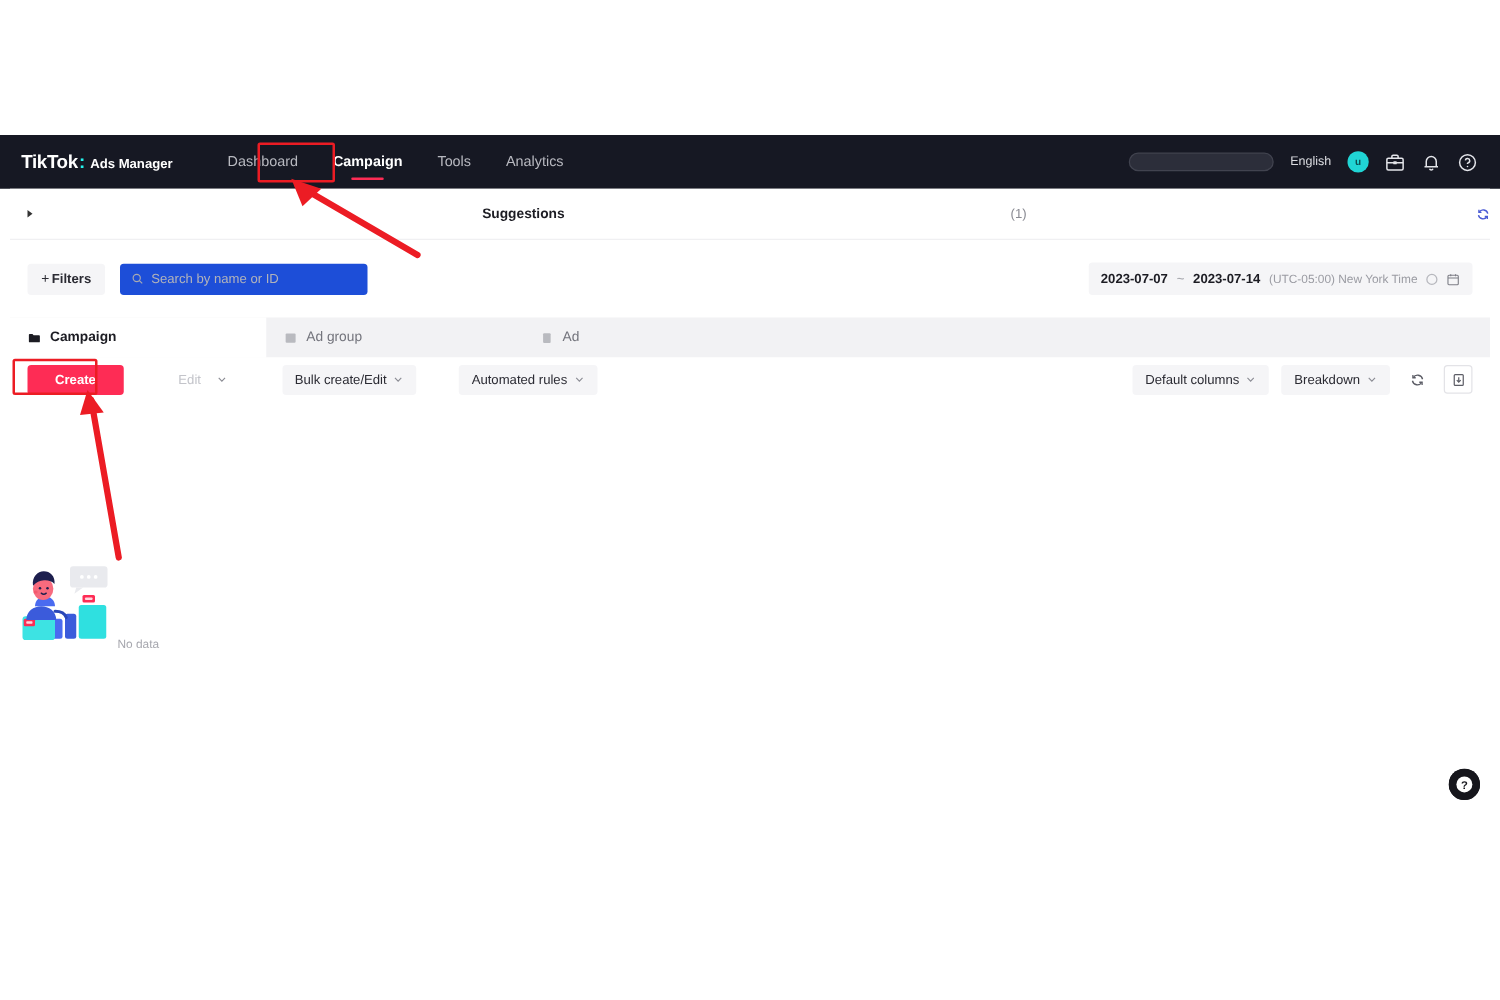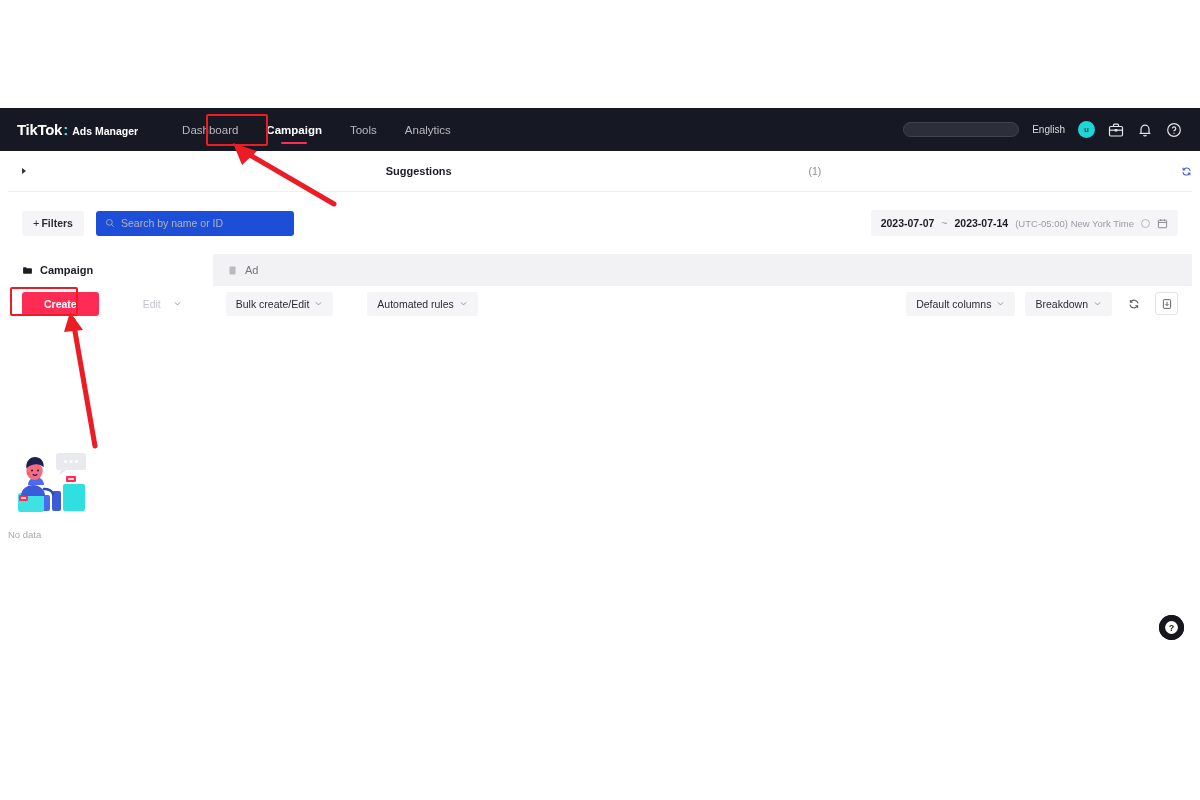"Ad group" div.tab { html: none -> <div> <span> <svg> <rect></rect> </svg> </span> <span>Ad group</span> </div> }
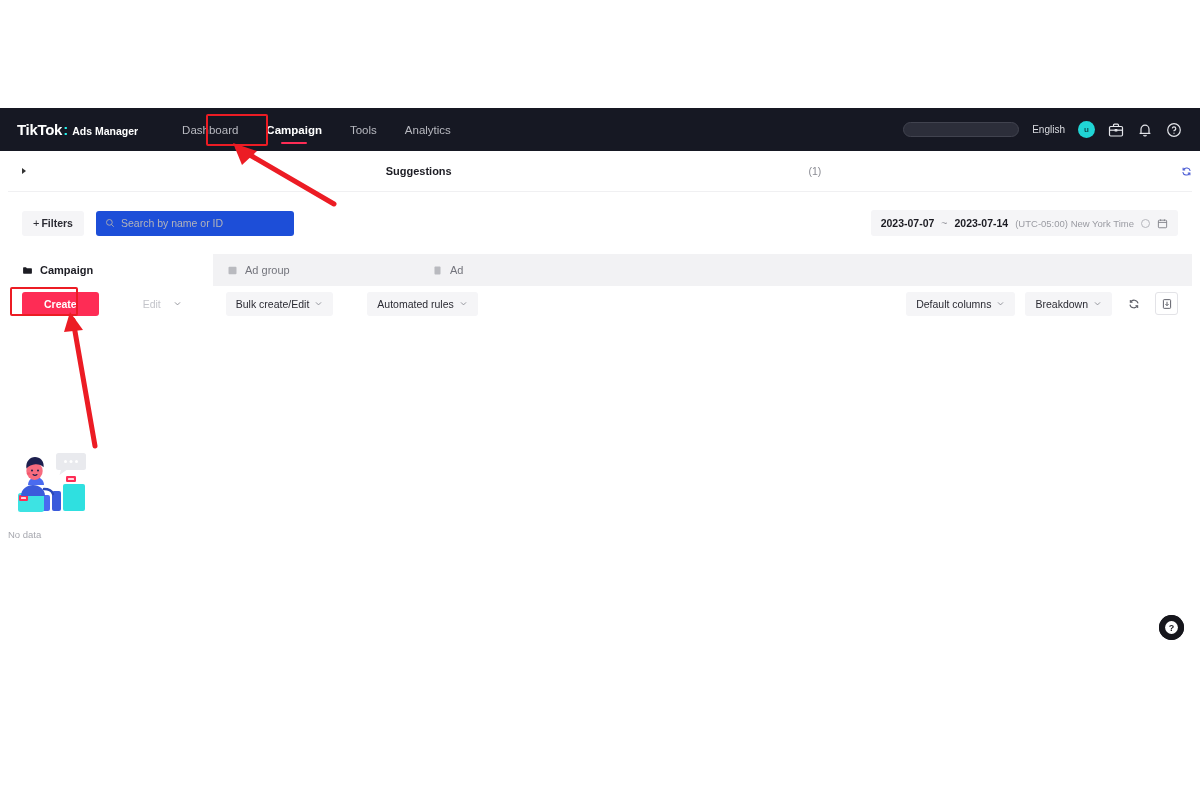"No data" .empty { align-items: flex-start -> flex-end; flex-direction: column -> row }
